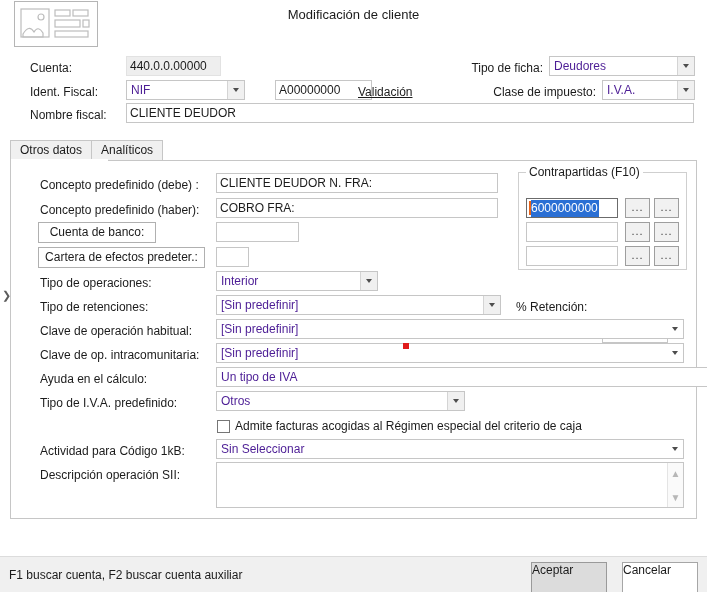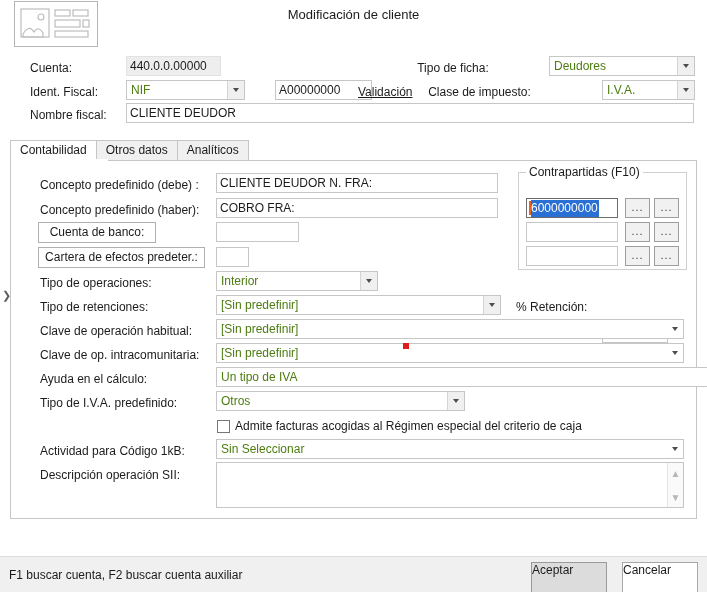"Tipo de ficha:" .lbl.r { text-align: center -> right }
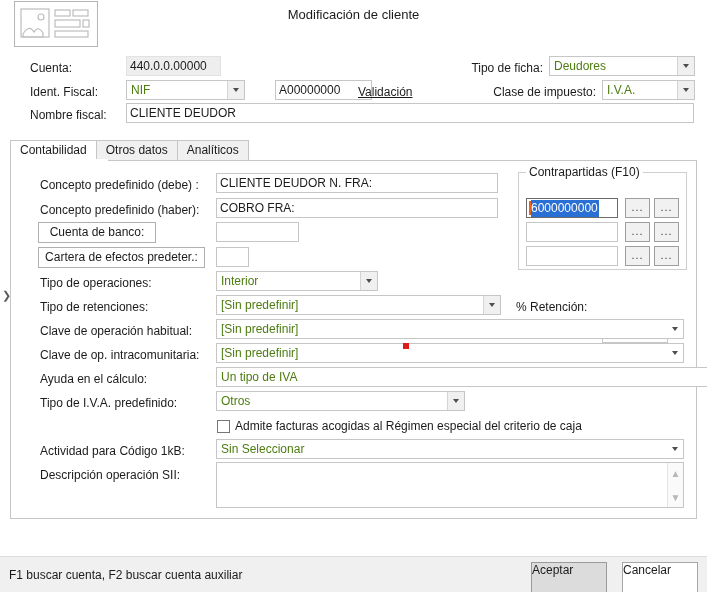"Deudores" .combo { color: #4d7c0f -> #4c1d95 }
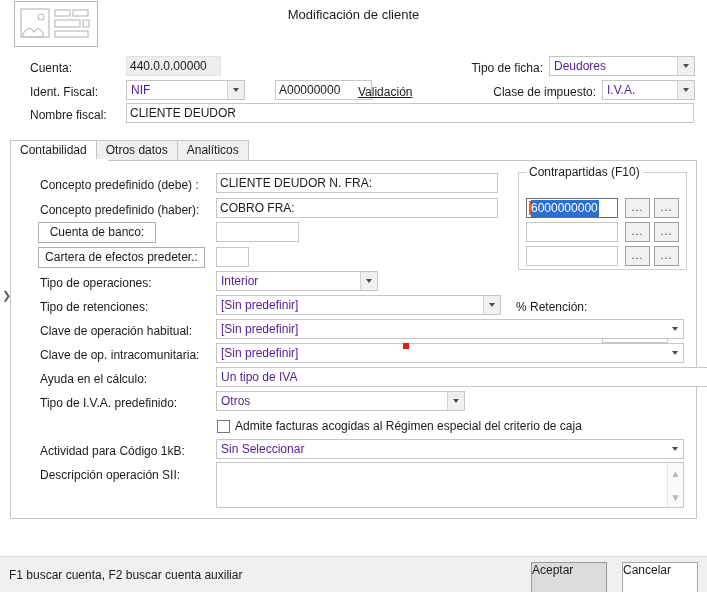"Contabilidad" div.tab { html: <div>Contabilidad</div> -> none }
